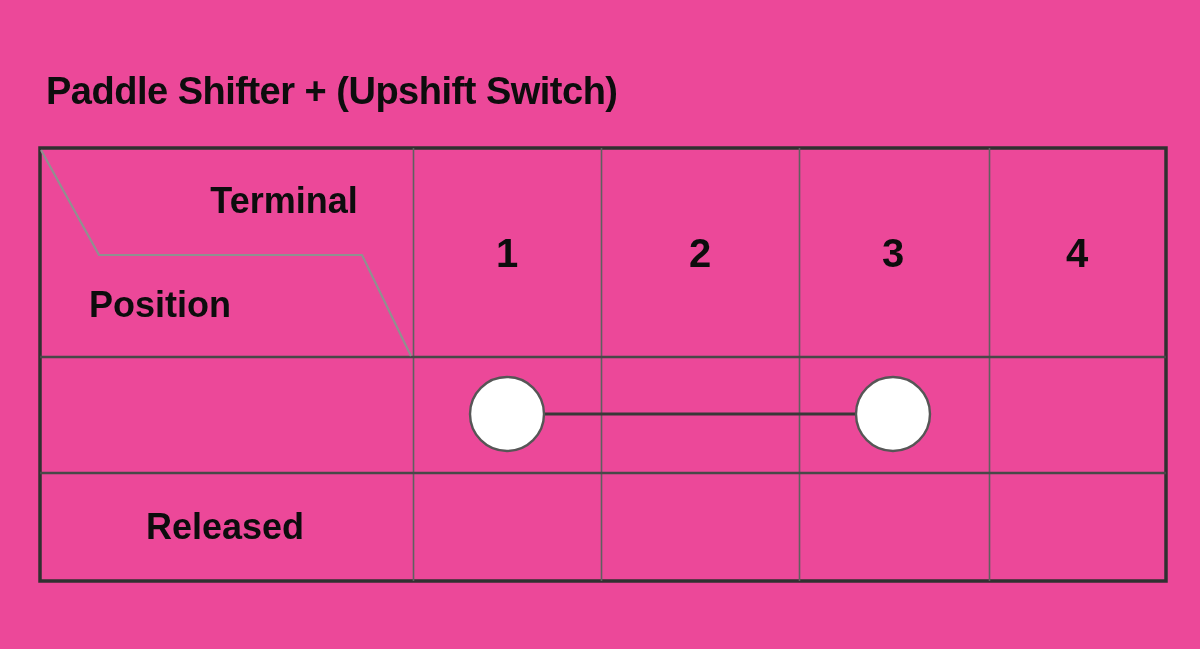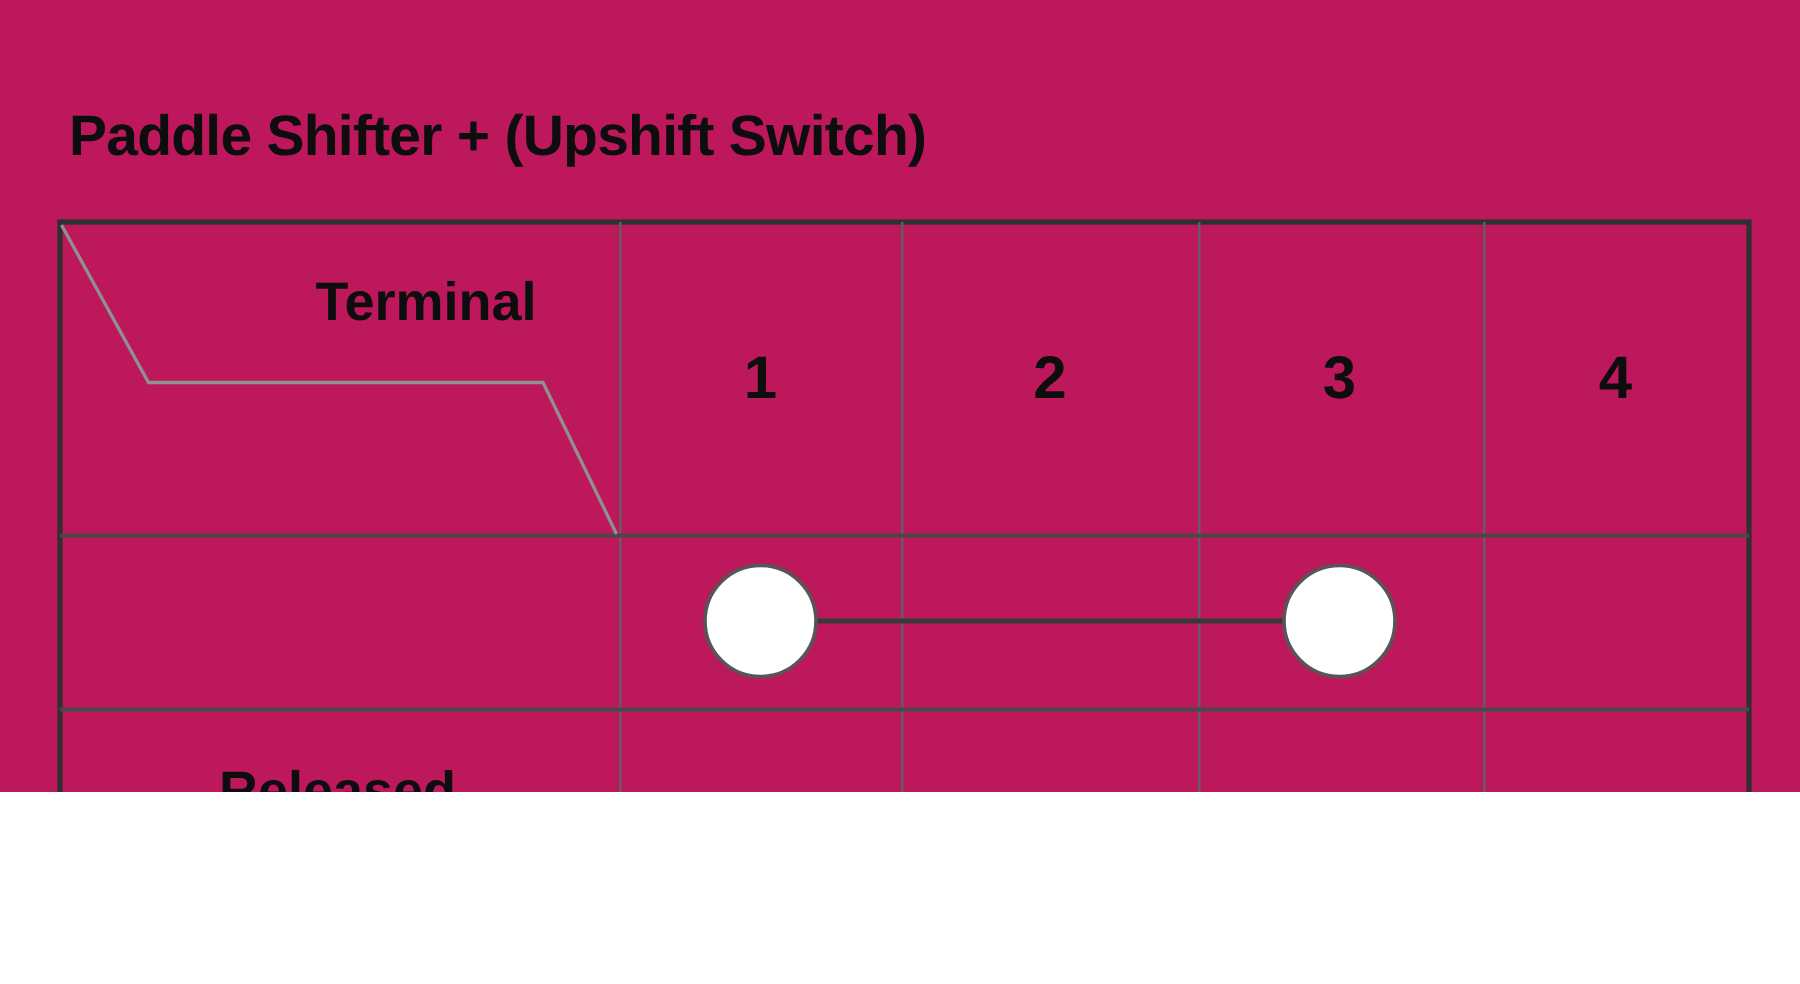"Paddle Shifter + (Upshift Switch)" #stage { background: #be185d -> #ec4899; height: 528px -> 649px }
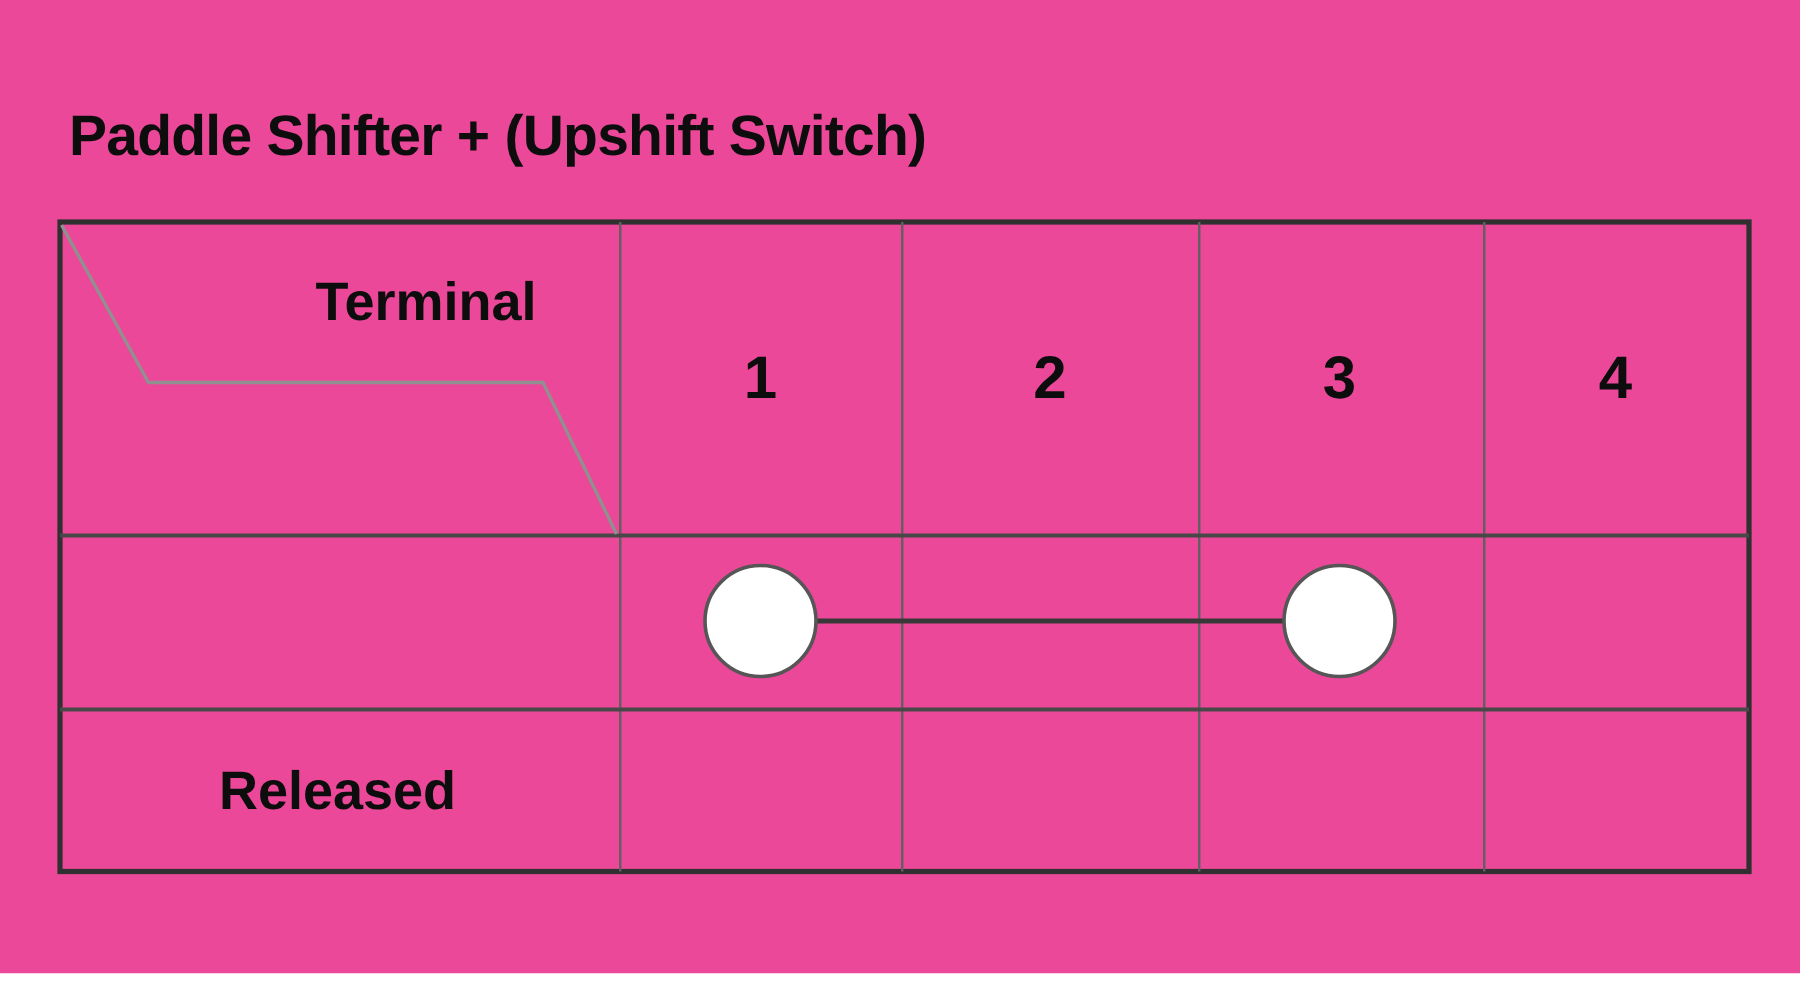"Position" div.lbl { html: none -> <div>Position</div> }
